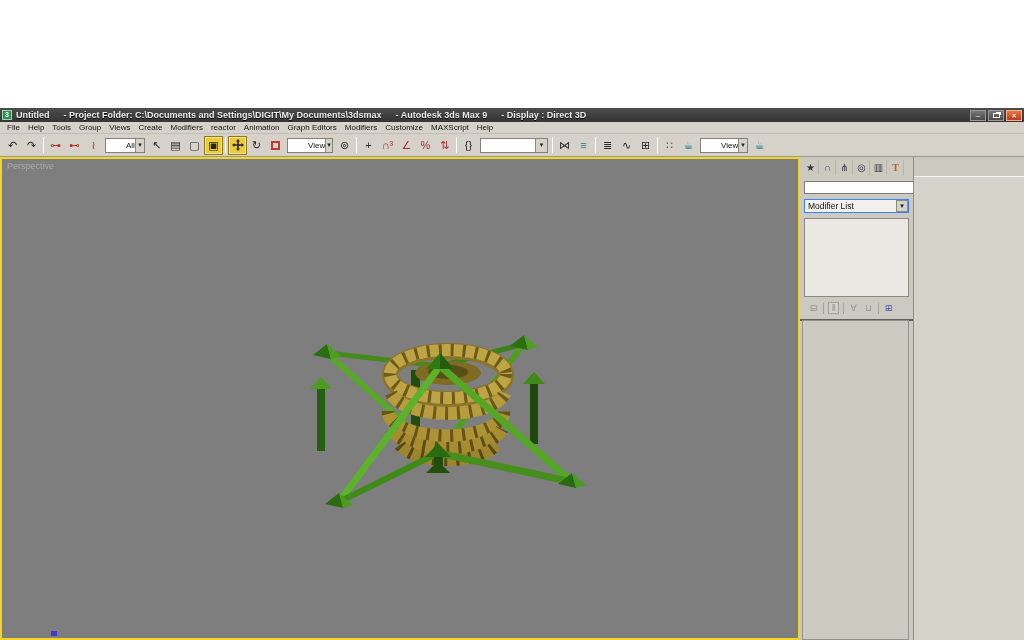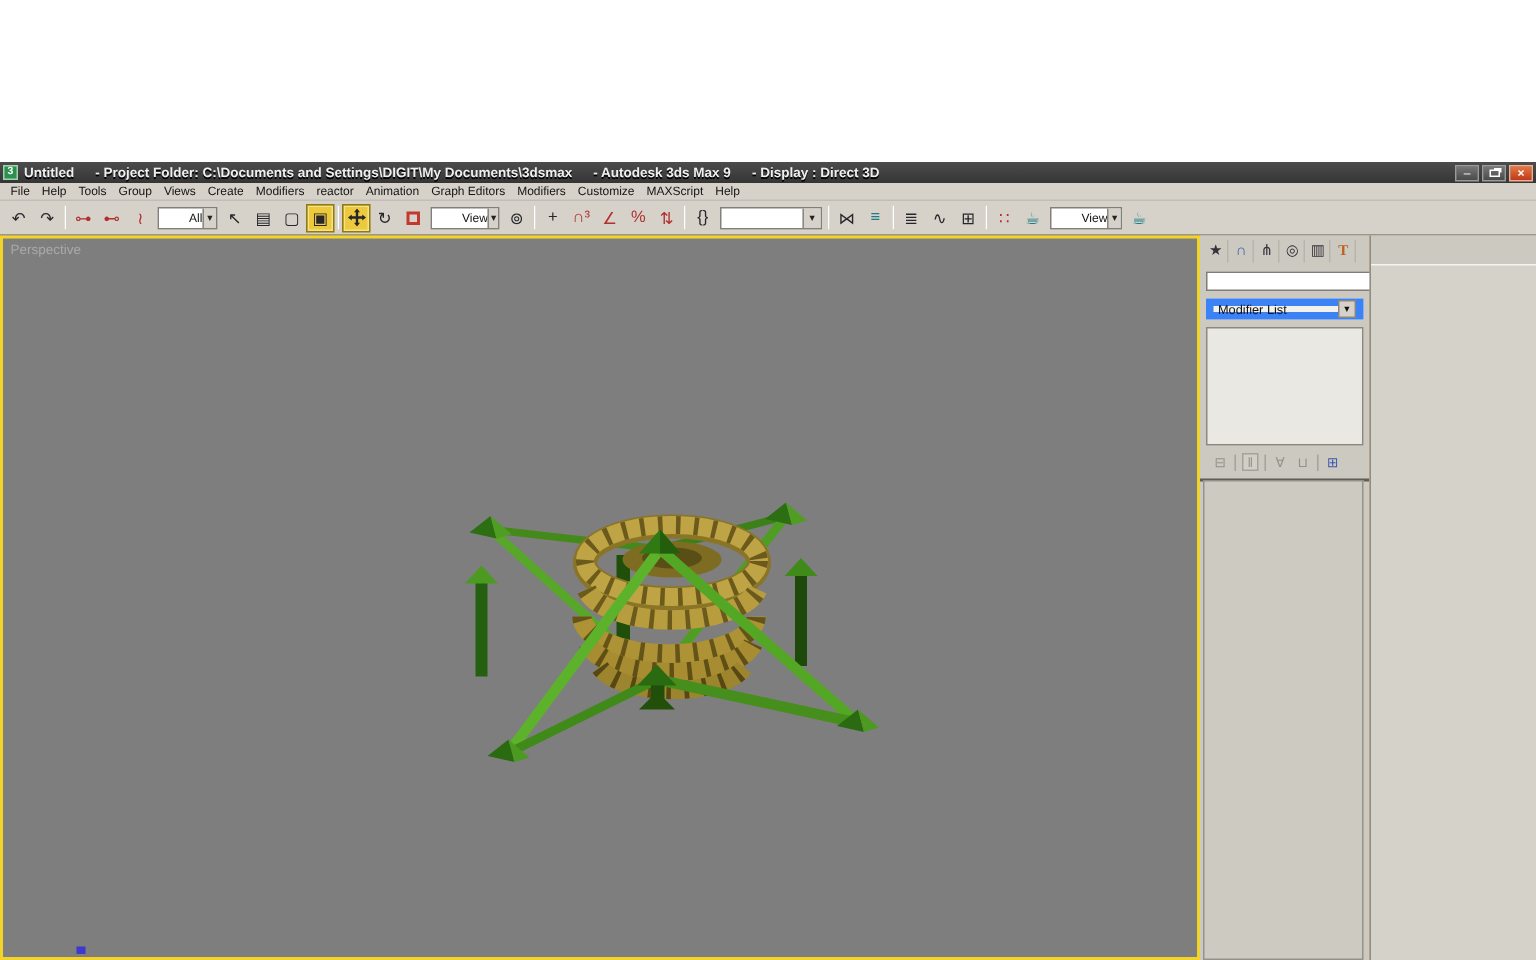"Modifier List" .cp-combo { border: 5px solid #3b82f6 -> 1px solid #3b82f6 }
